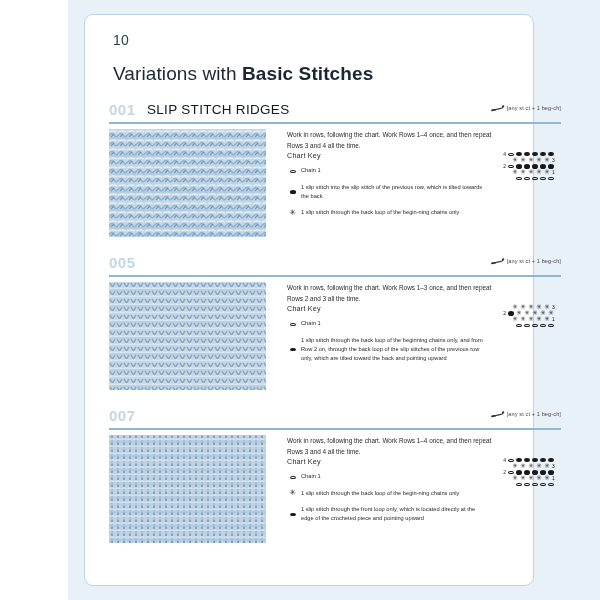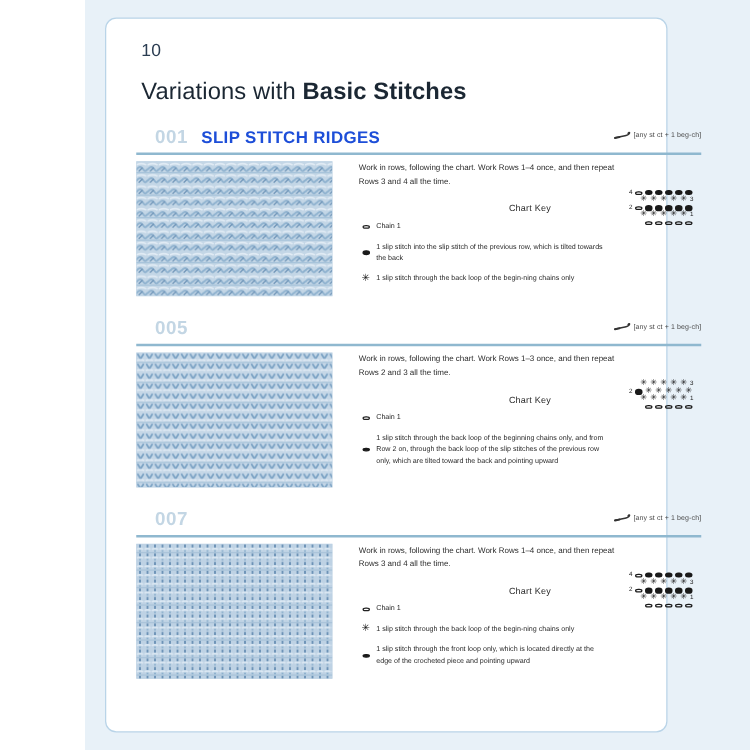"001" .entry-num { left: 15px -> 0 }
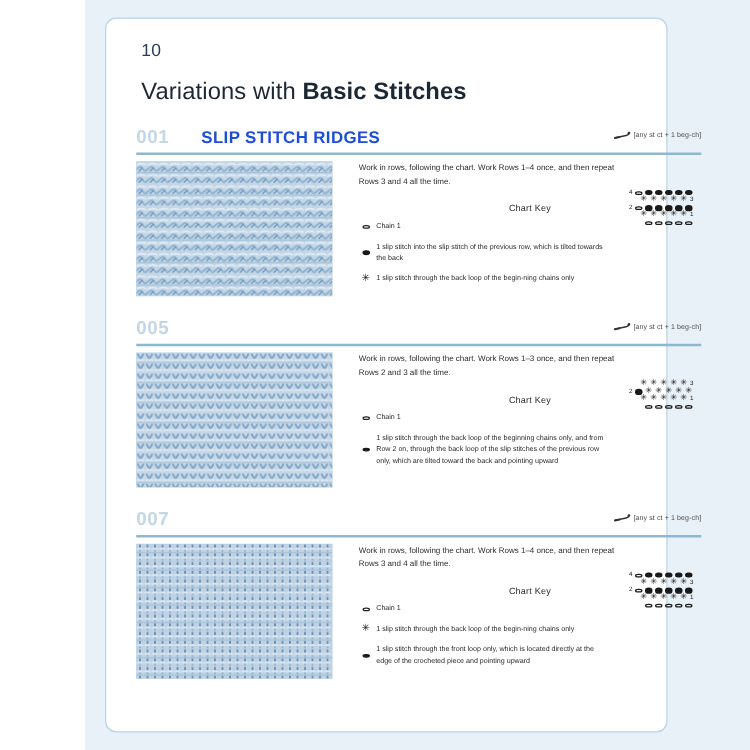"SLIP STITCH RIDGES" .entry-name { color: #1d4ed8 -> #0f172a; font-weight: 700 -> 400; left: 52px -> 38px }
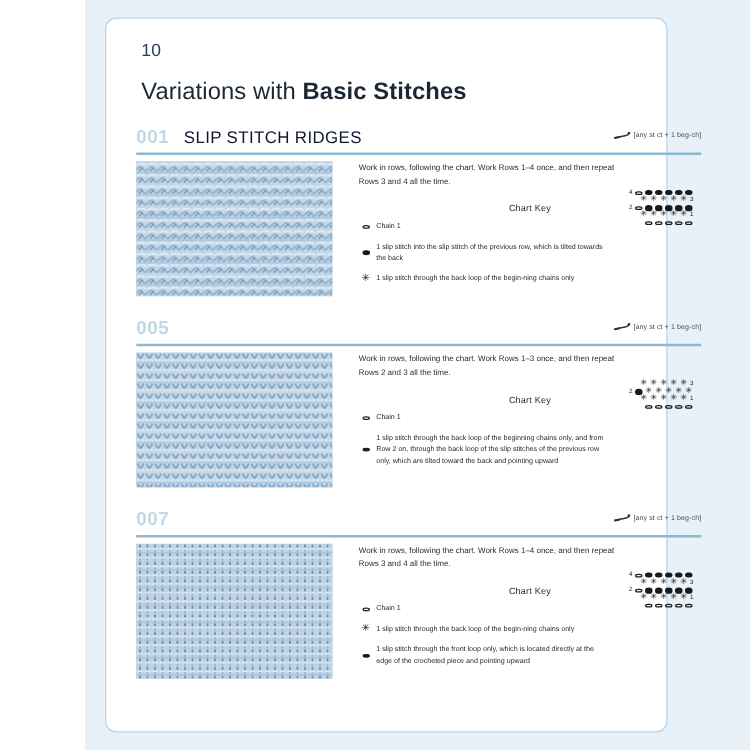"Chart Key" .chart-key-title { margin-top: 11px -> none; text-align: center -> none }
